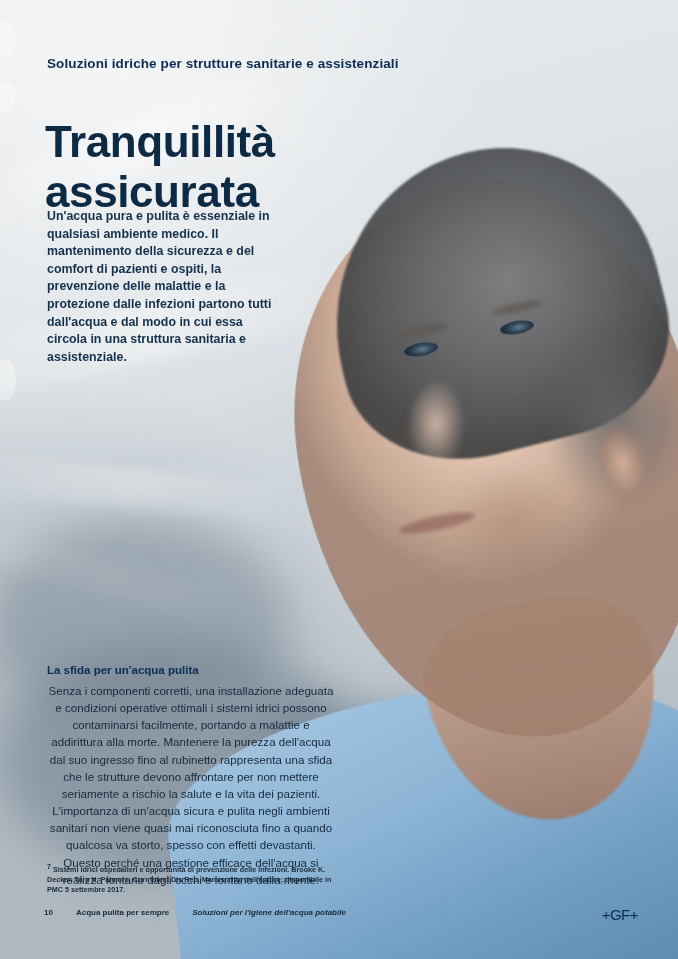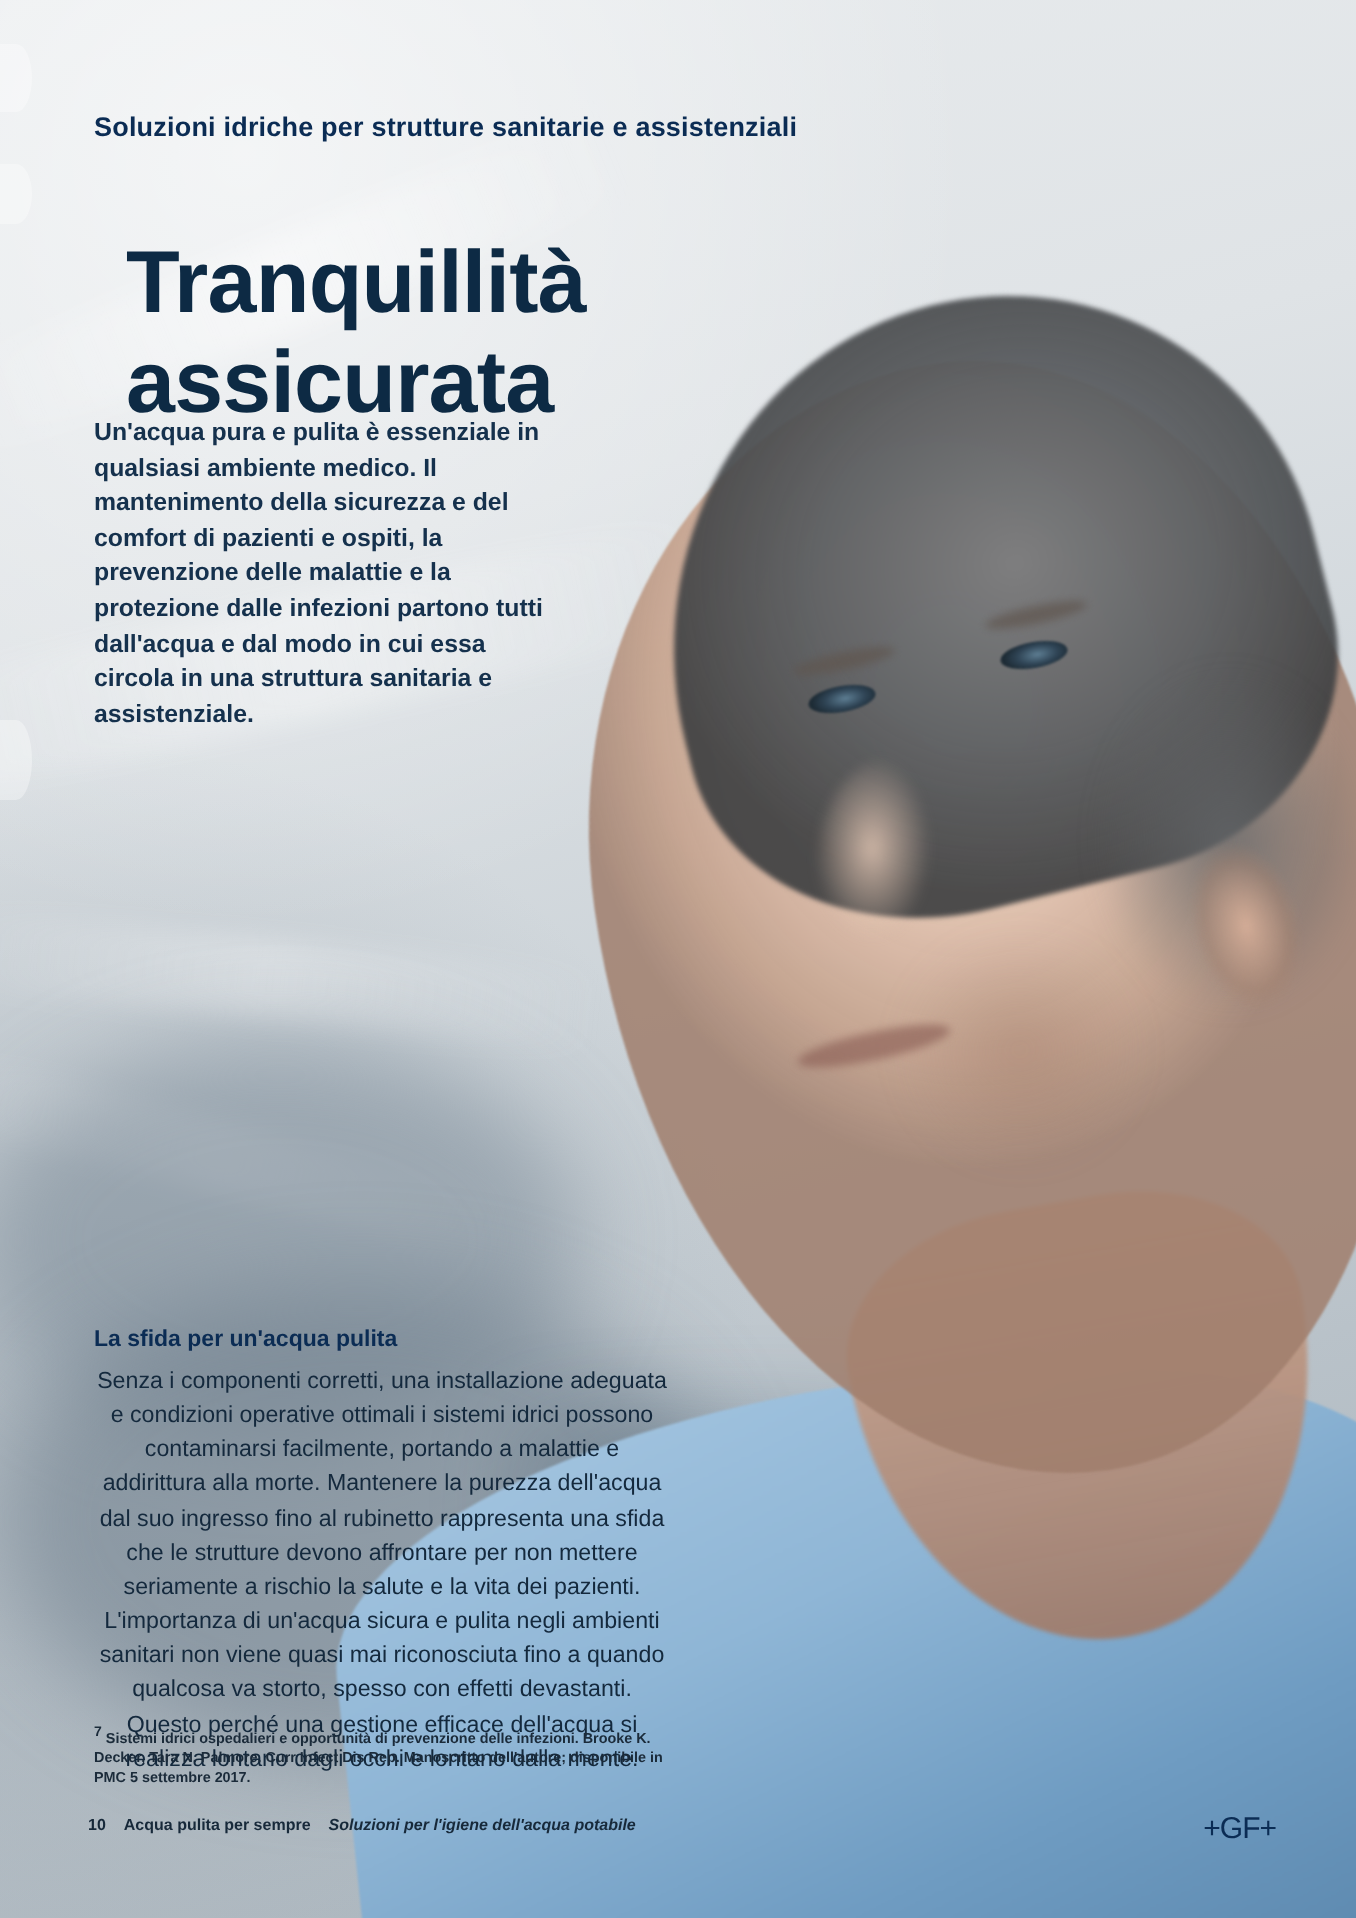"Tranquillità" .headline { left: 63px -> 45px }
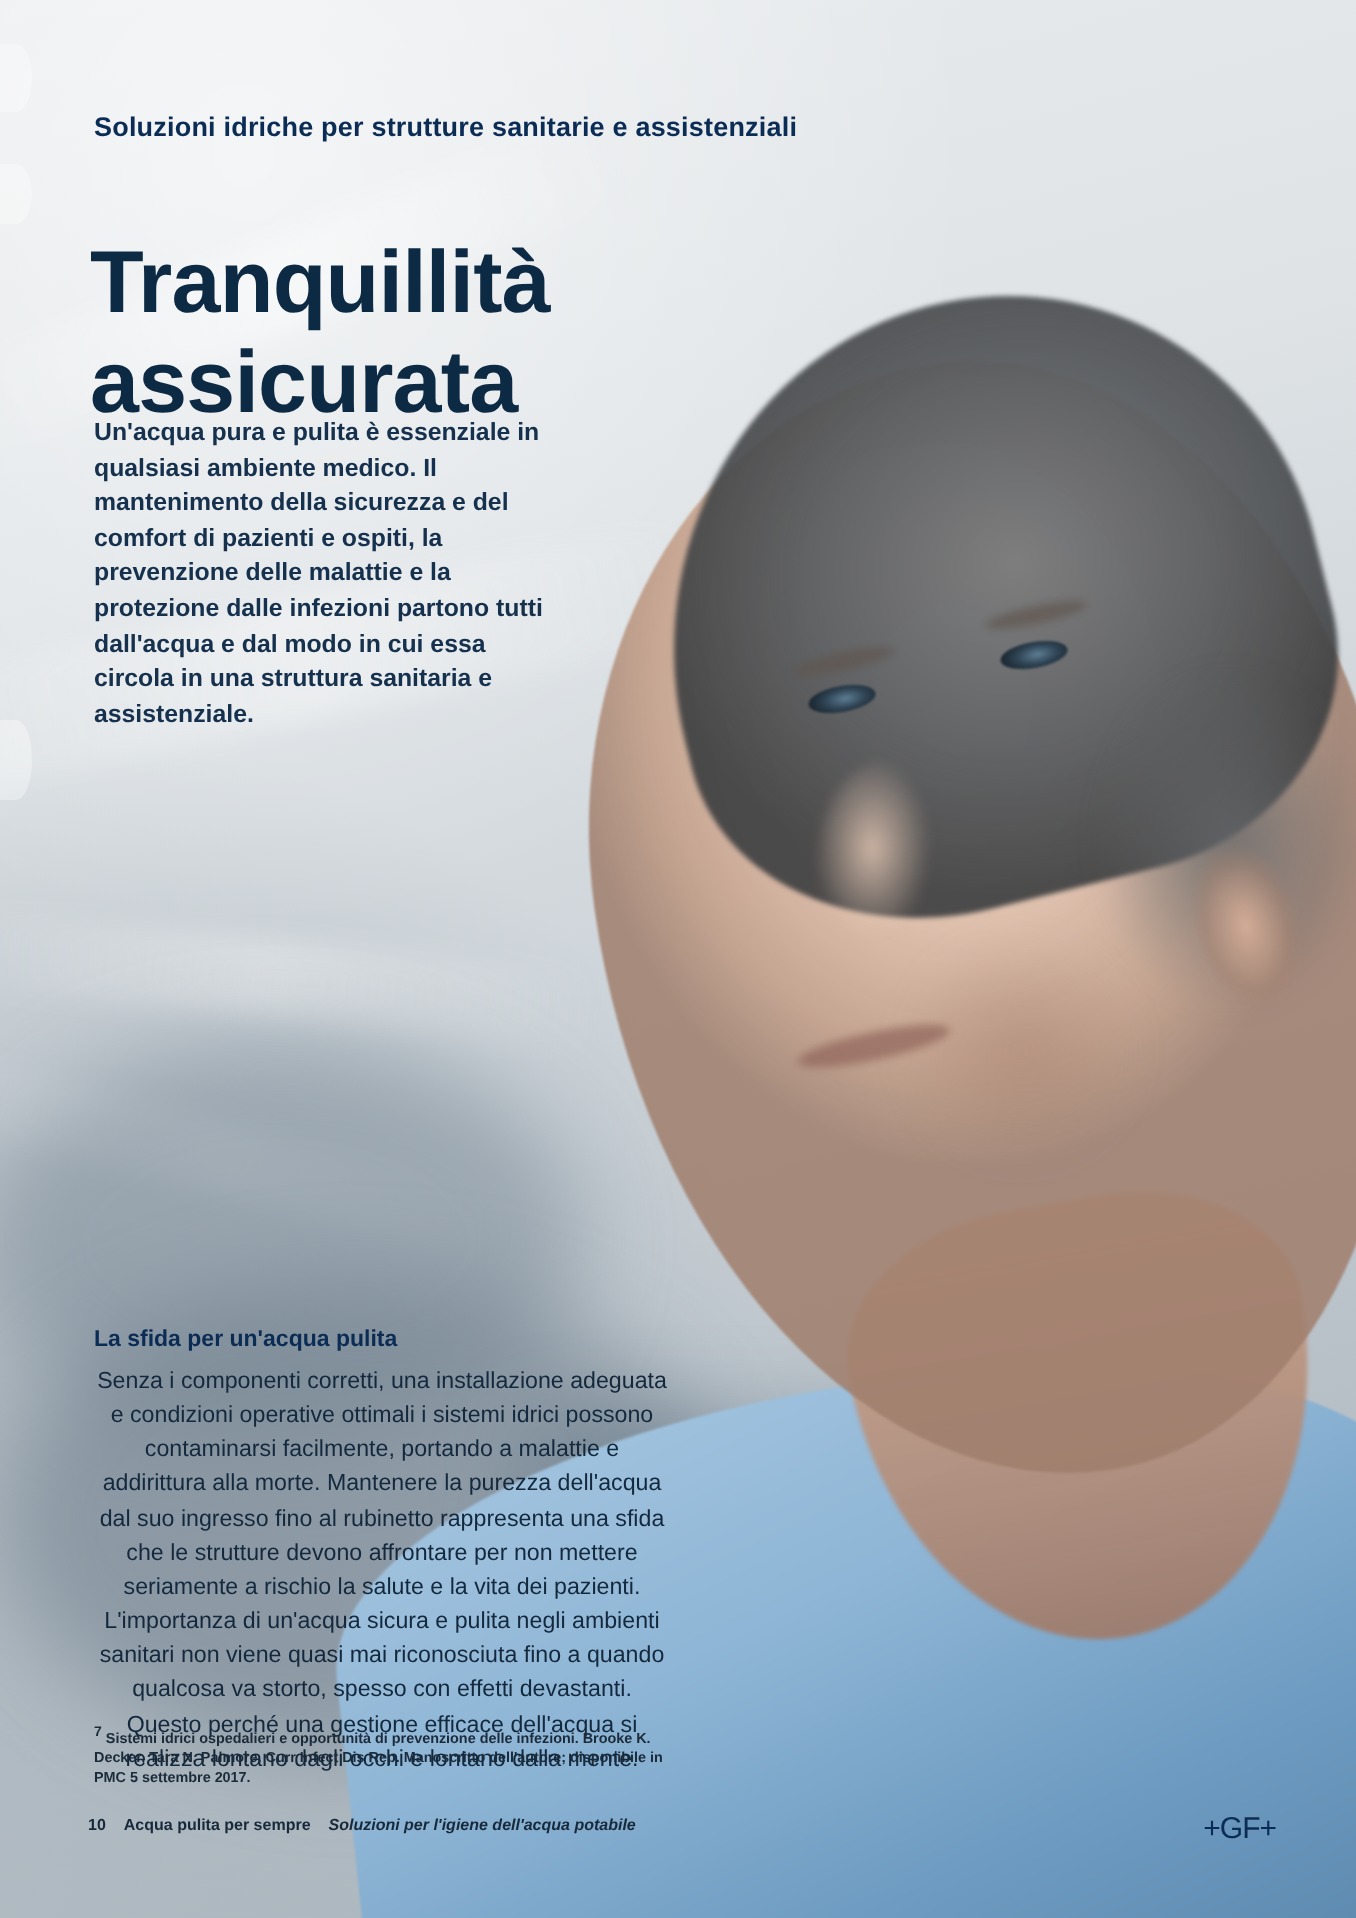"10" .footer { gap: 9px -> 23px }
